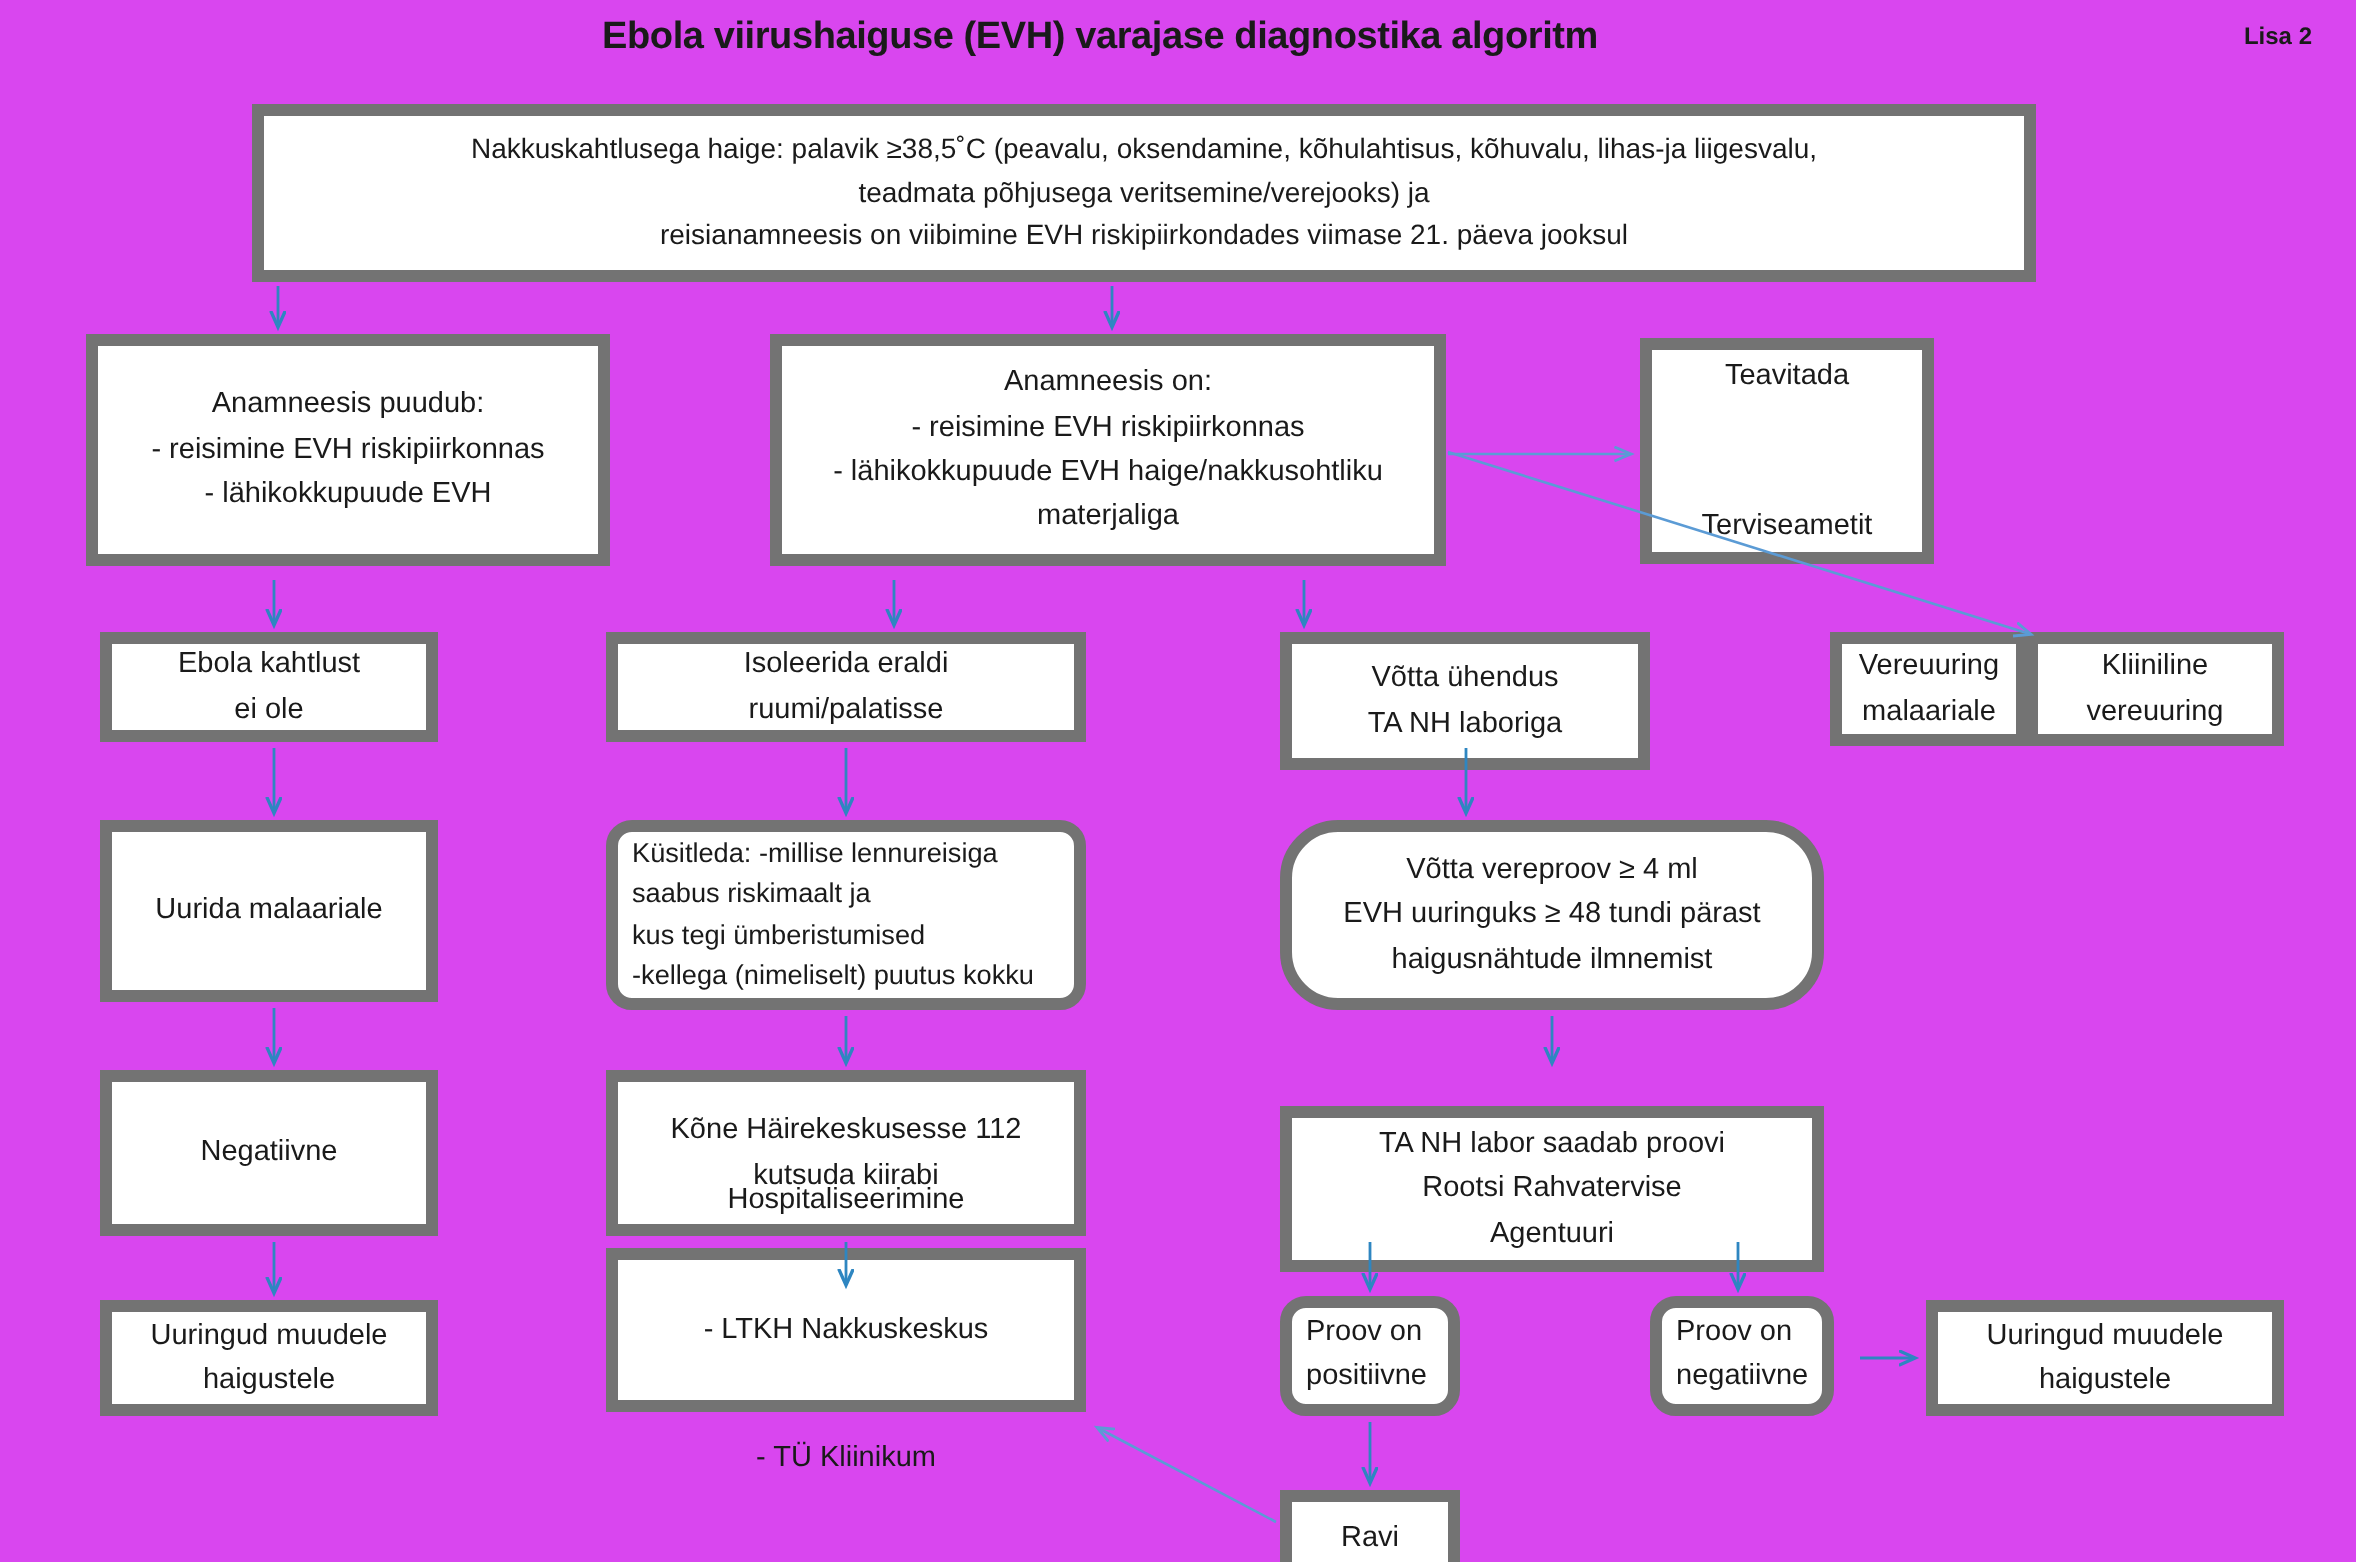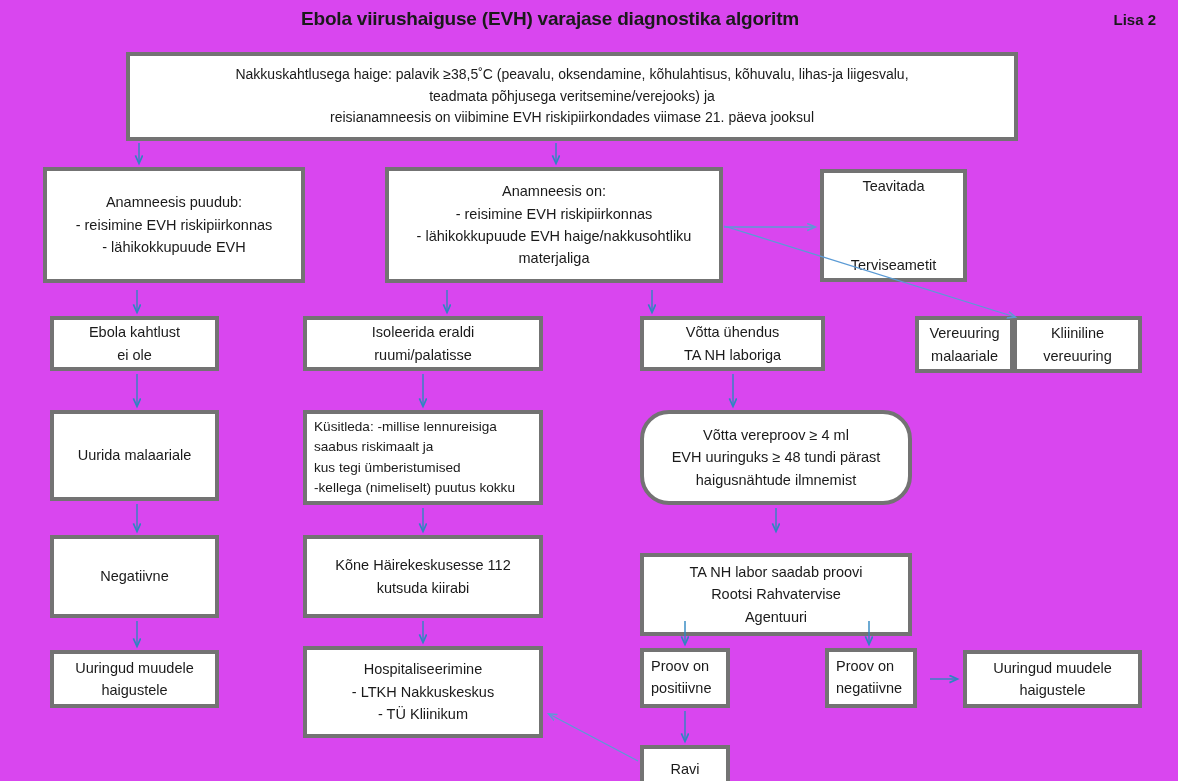"Lisa 2" .lisa { font-size: 15px -> 12px }
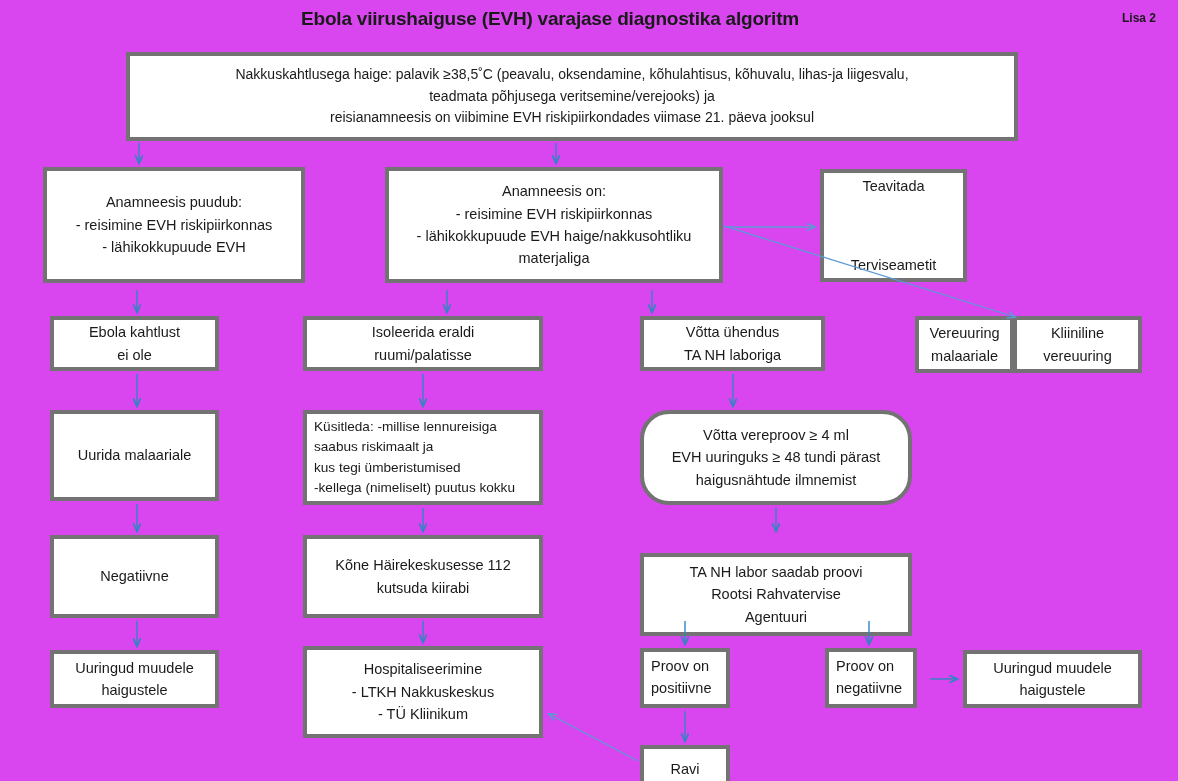"Nakkuskahtlusega haige: palavik ≥38,5˚C" .box { border: 4px solid #737373 -> 6px solid #737373 }
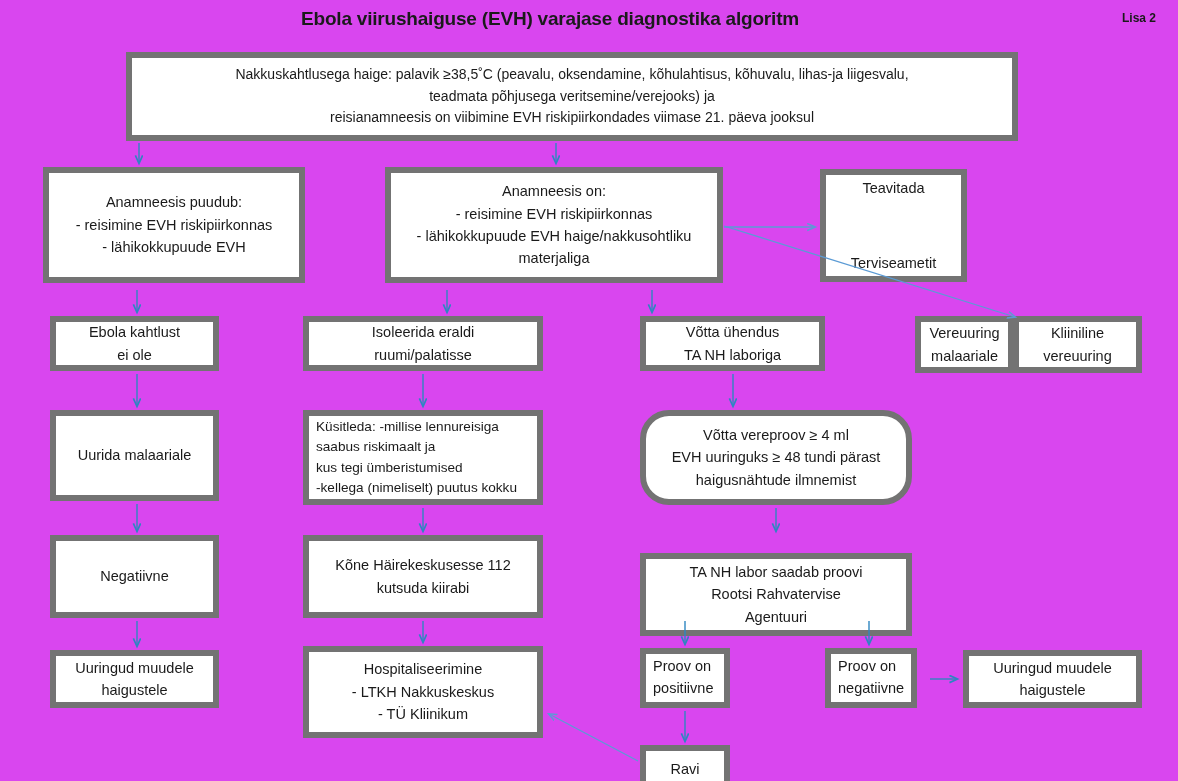"Võtta ühendus" div.box { height: 55px -> 69px }
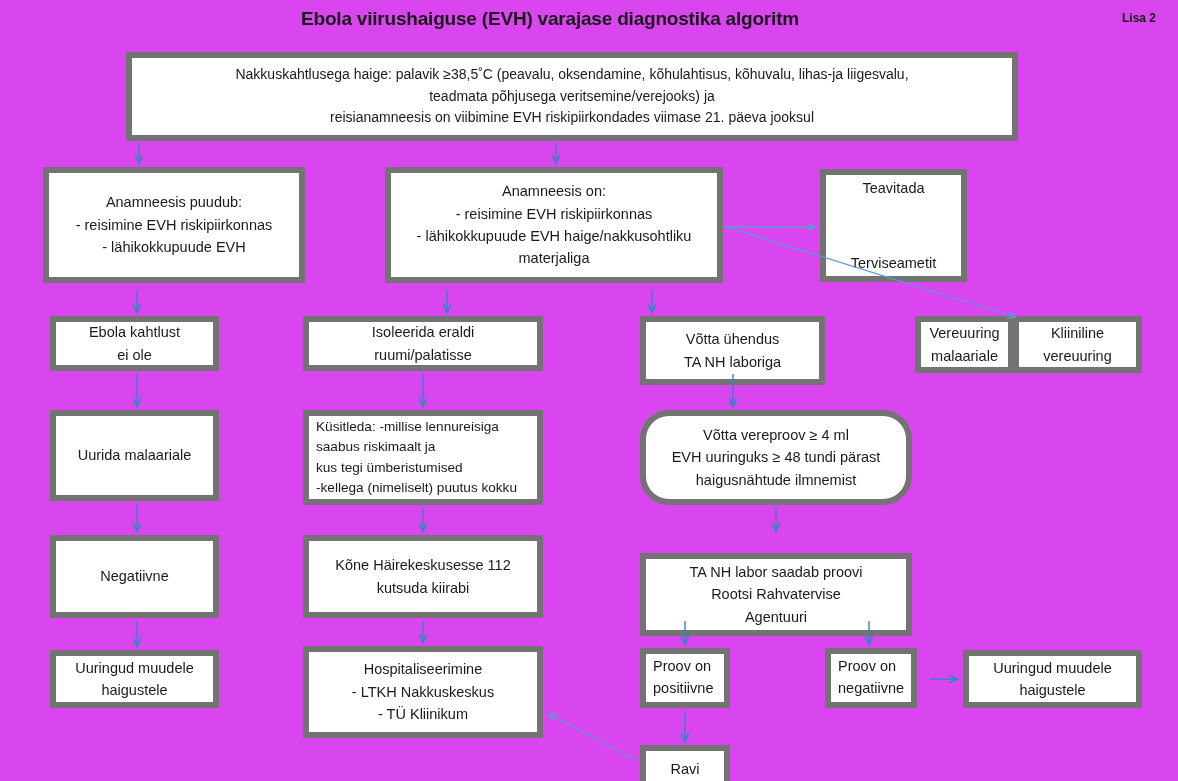"Küsitleda: -millise lennureisiga" .box.left-align { border-radius: none -> 13px }
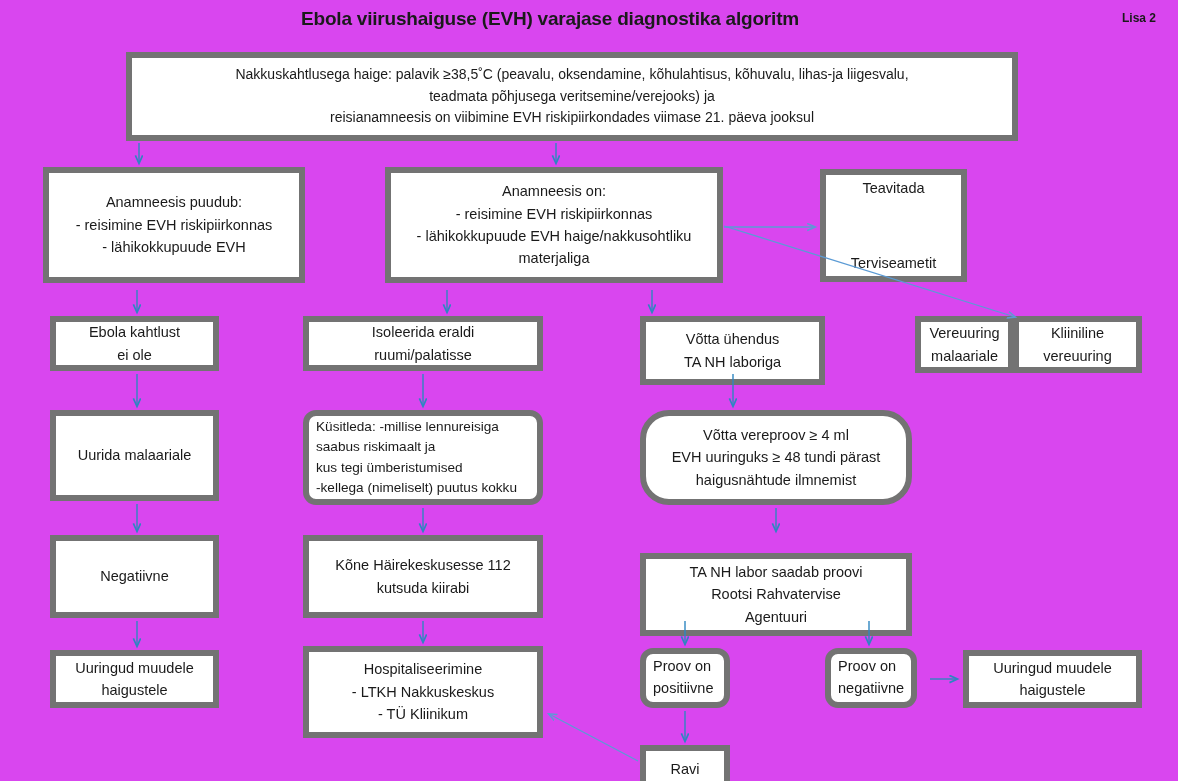"Hospitaliseerimine" div.box { gap: none -> 42px; height: 92px -> 82px; top: 646px -> 624px }
